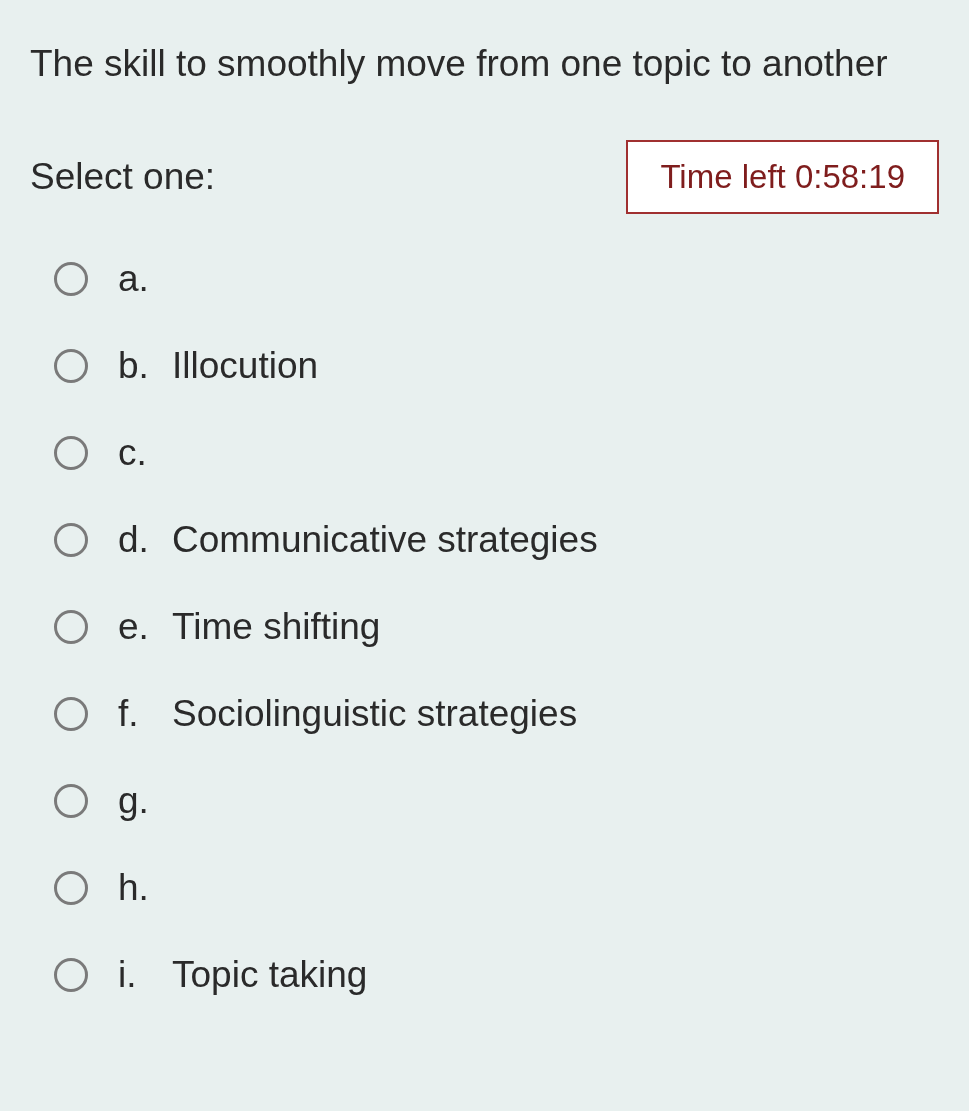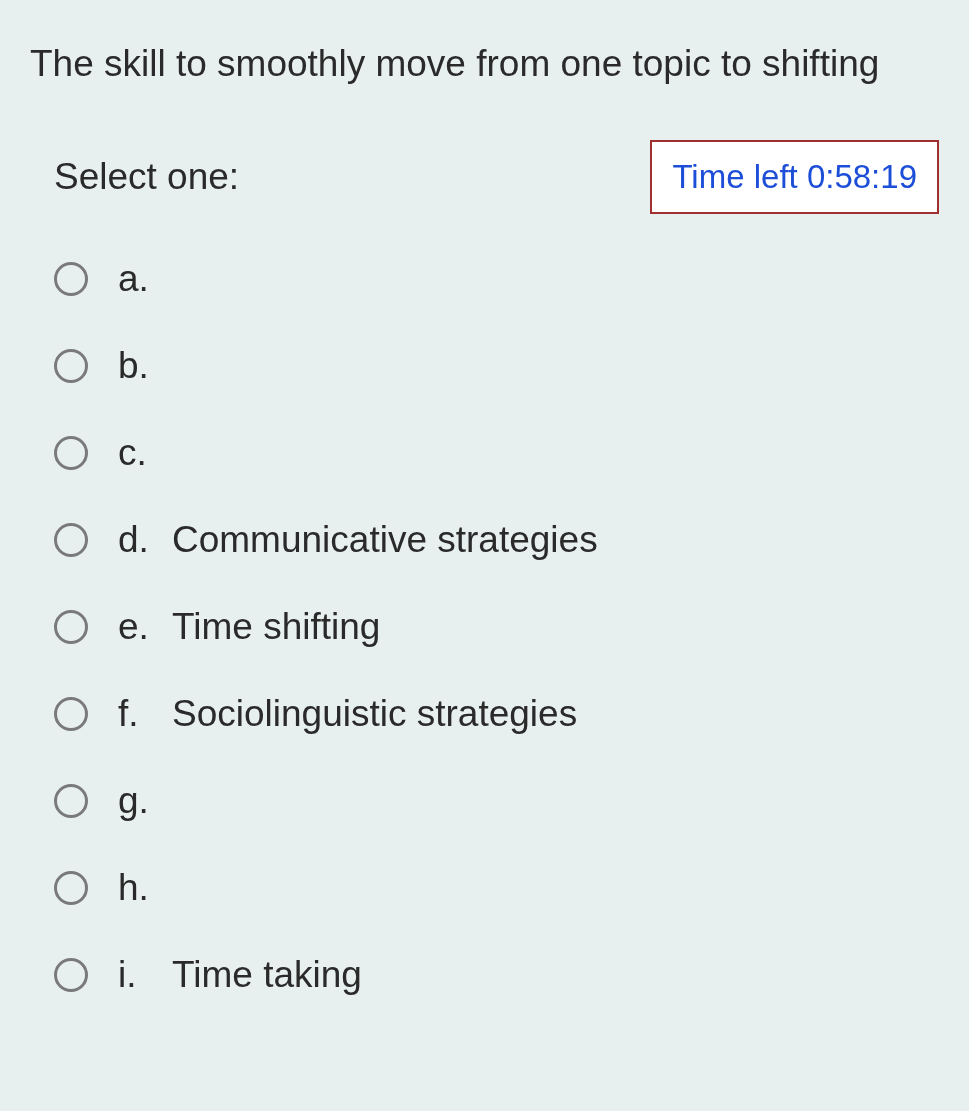"The skill to smoothly move" div.question-text { text: shifting -> another }
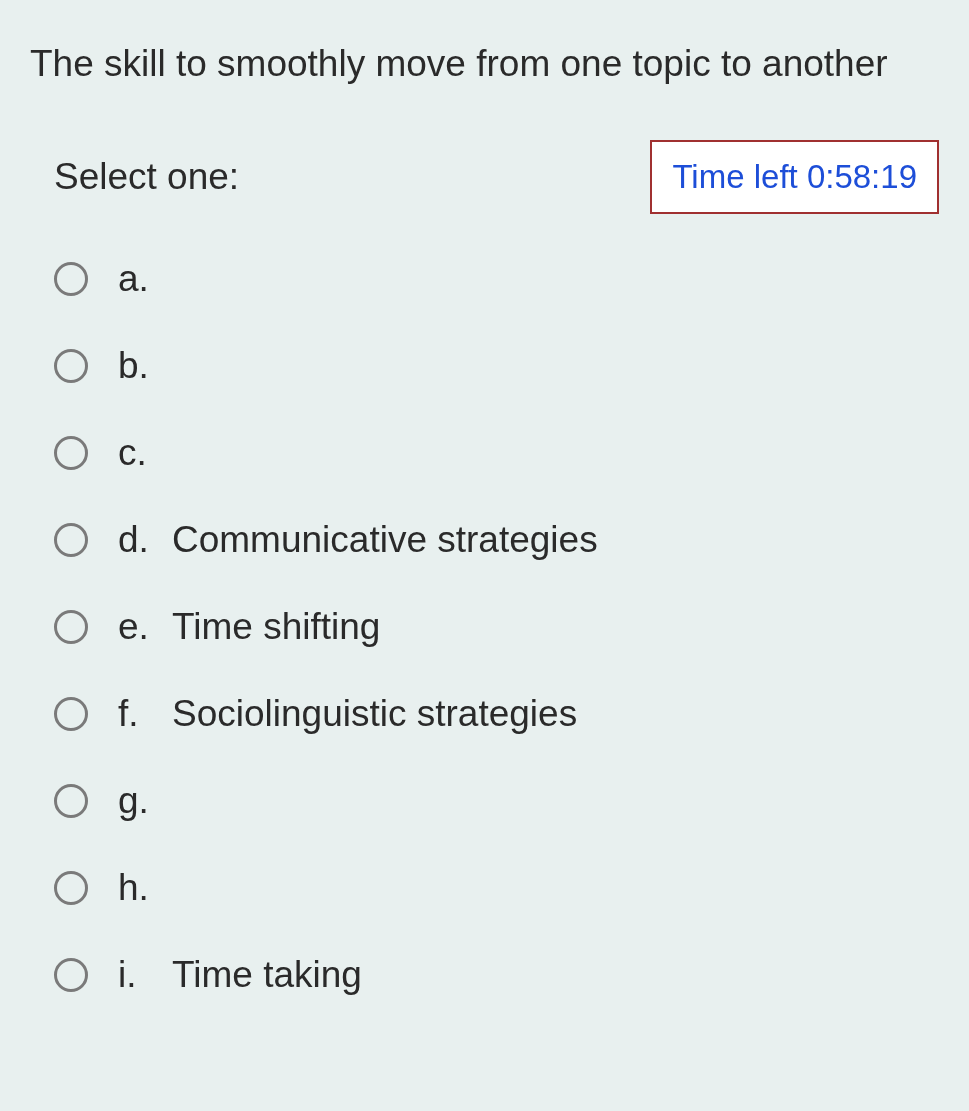"Select one:" .select-label { margin-left: 24px -> none }
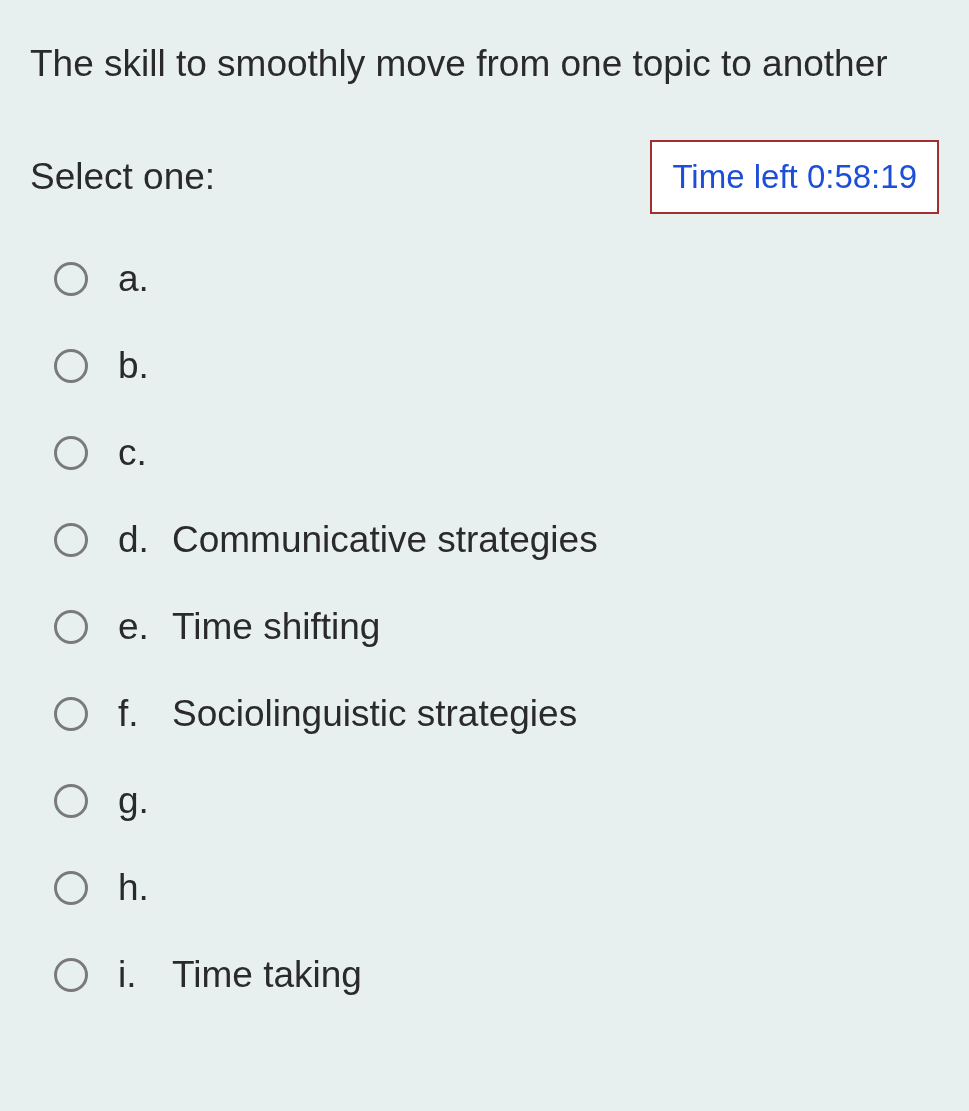"Time left 0:58:19" .timer-box { color: #1d4ed8 -> #7f1d1d; padding: 16px 20px -> 16px 32px }
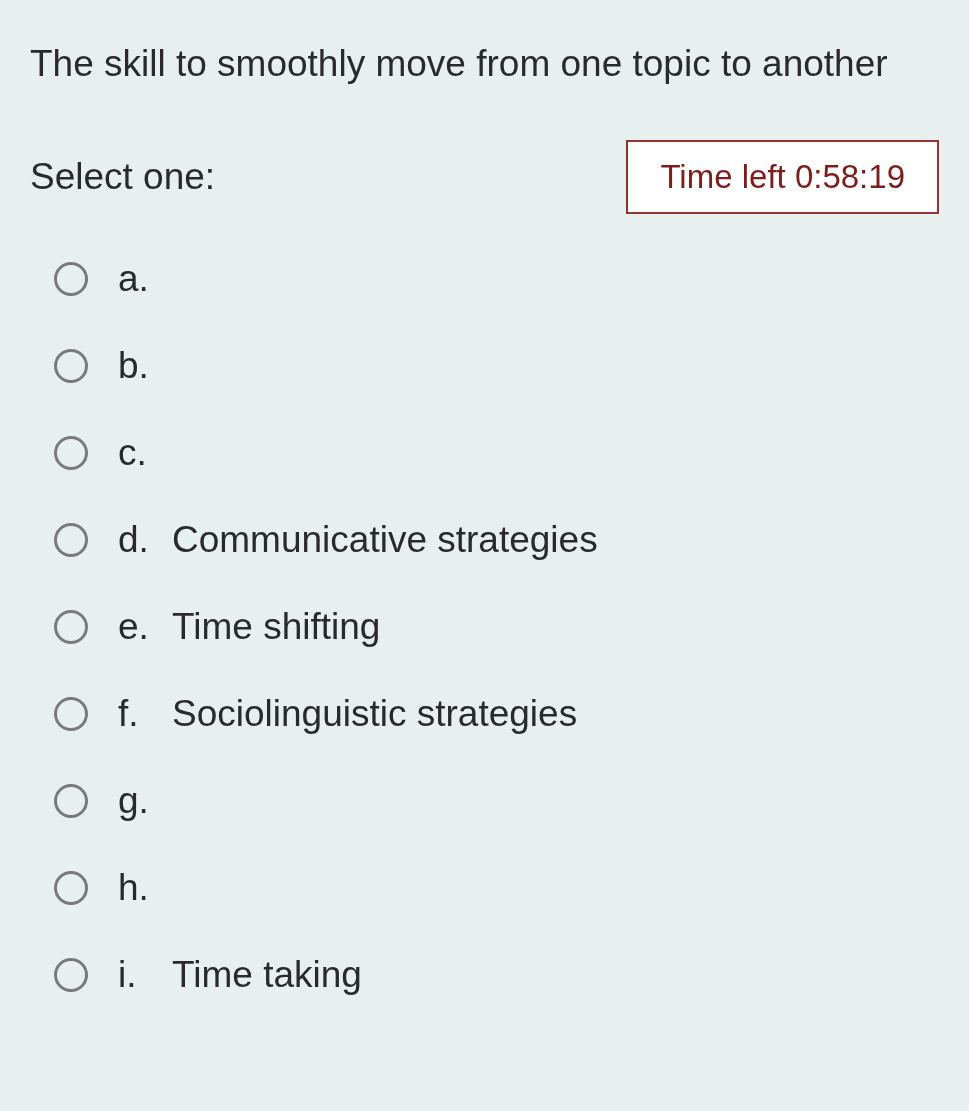"Illocution" span.option-text { html: none -> <span>Illocution</span> }
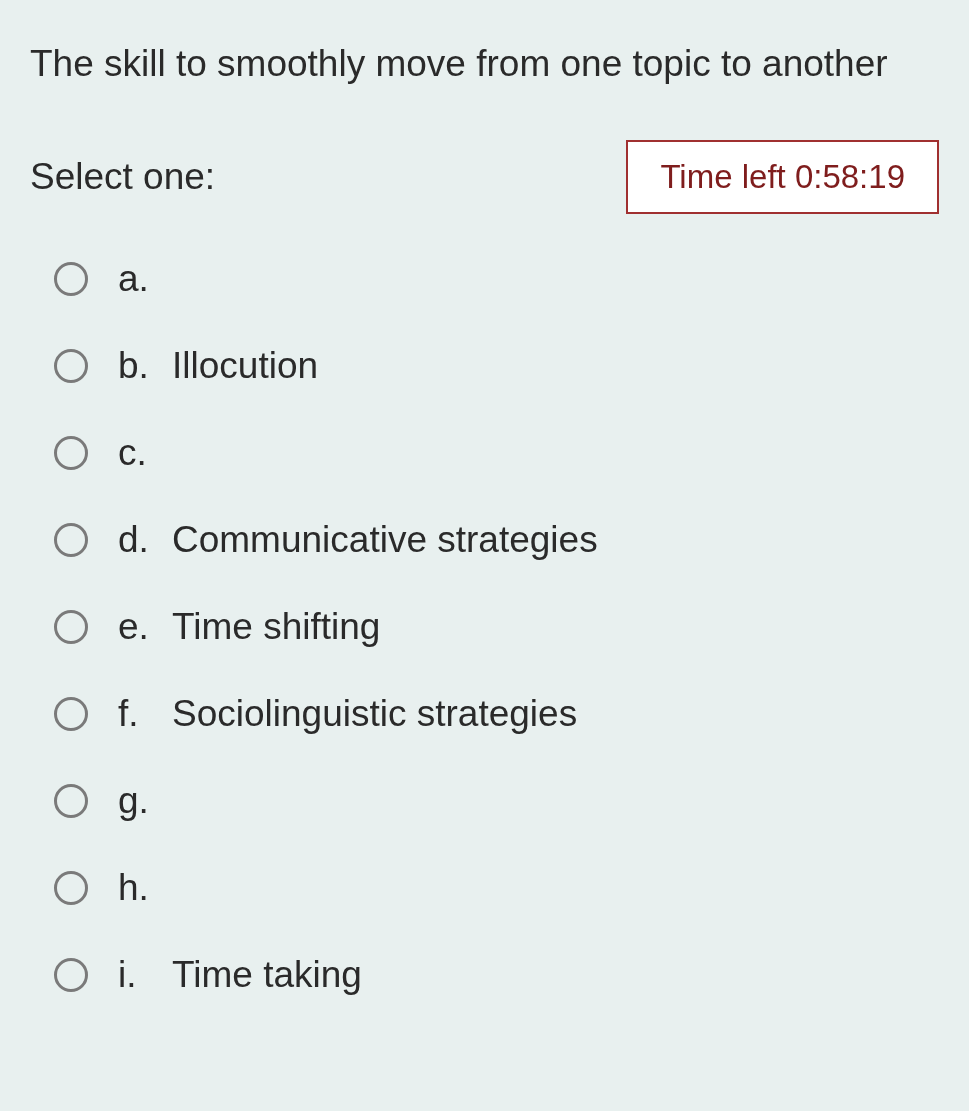"Time taking" span.option-text { text: Time -> Topic }
